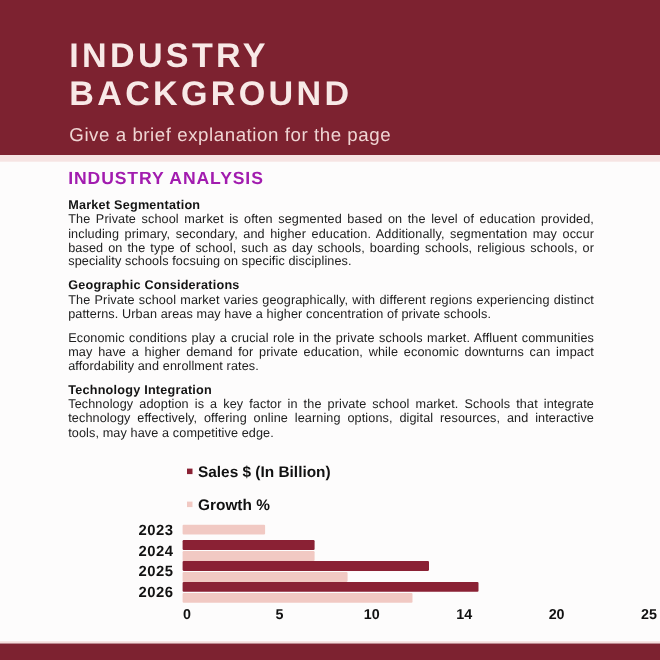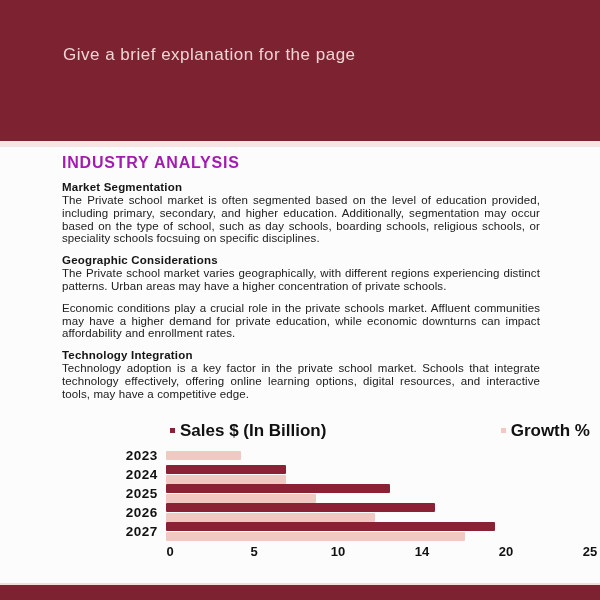"INDUSTRY BACKGROUND" h1 { html: none -> <h1>INDUSTRY BACKGROUND</h1> }
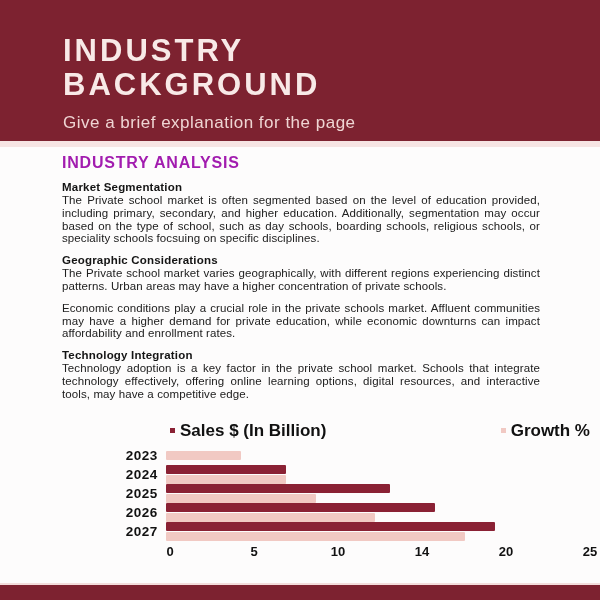"Sales $ (In Billion)" .chart-legend { flex-direction: none -> column; font-size: 17px -> 14px; justify-content: space-between -> flex-end }
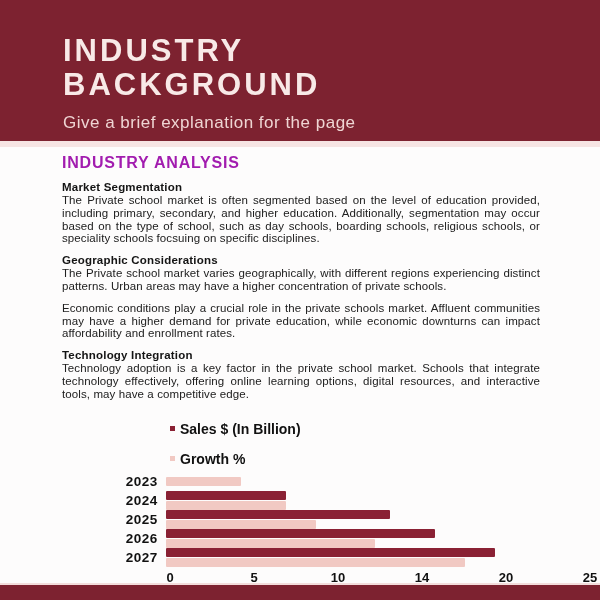"2027" div.chart-row { html: <div> <div>2027</div> <div> <div></div> <div></div> </div> </div> -> none }
